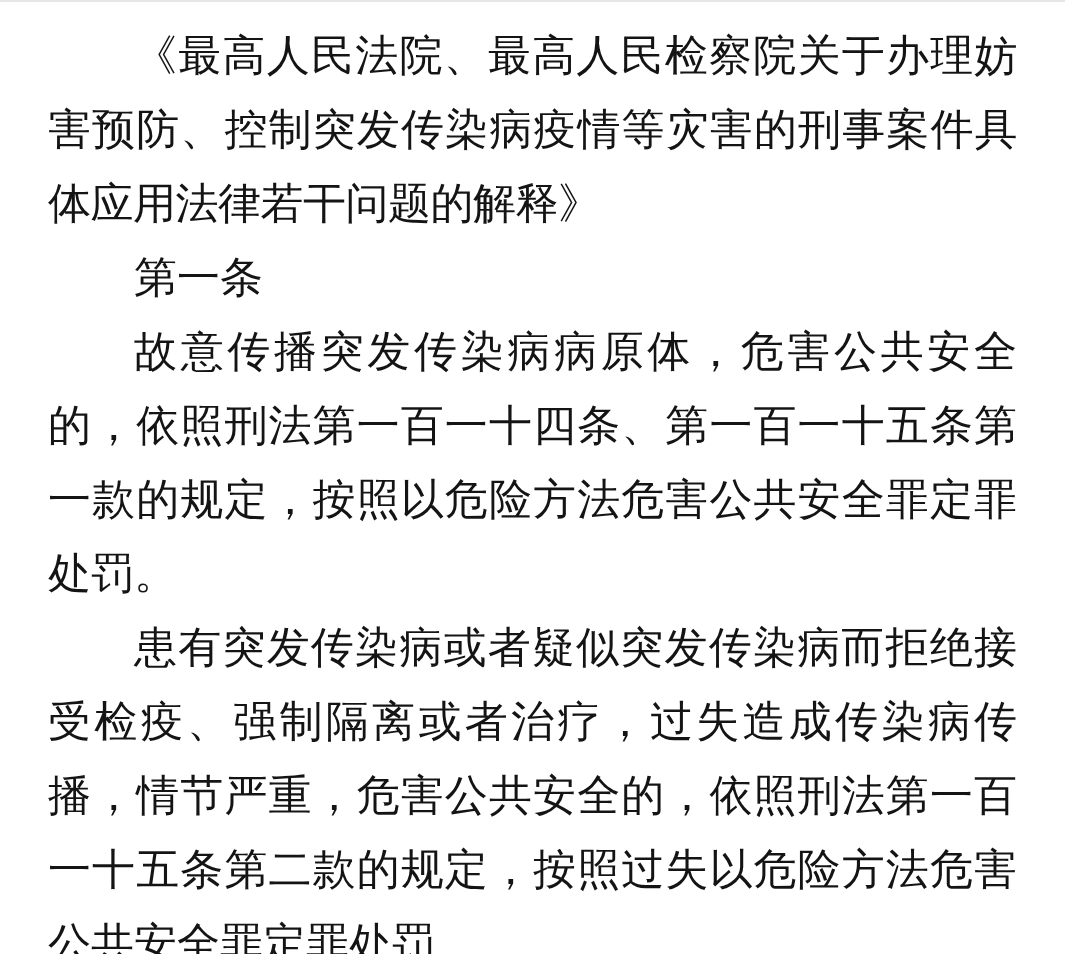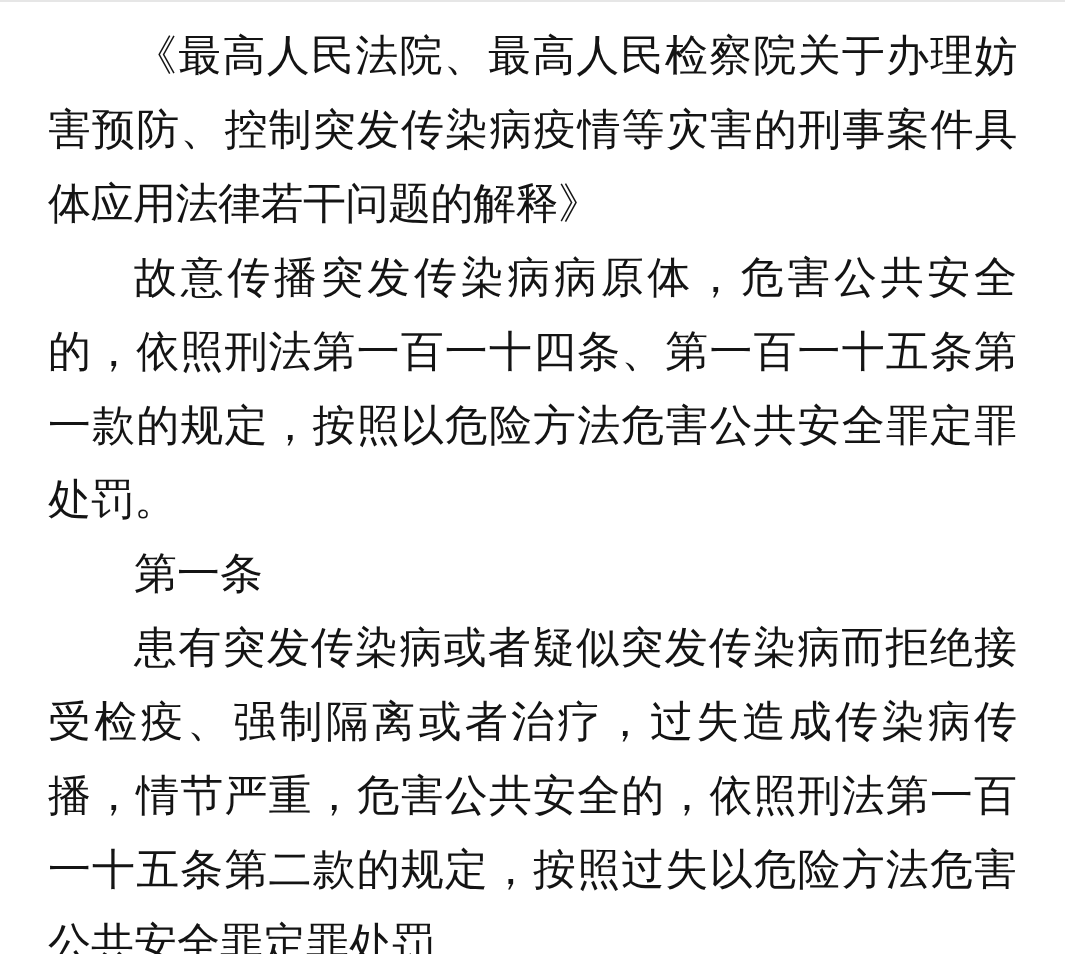"故意传播突发传染病病原体，危害公共安全的，依照刑法第一百一十四条、第一百一十五条" p.para { order: before "第一条" -> after "第一条" }
